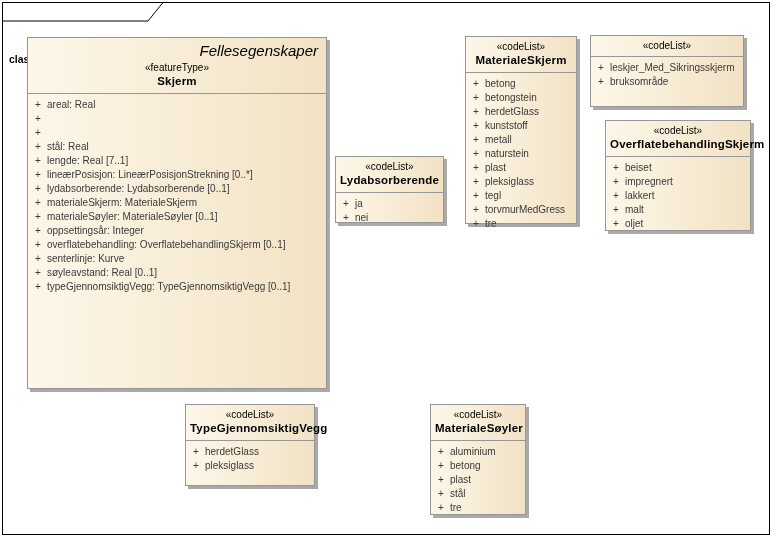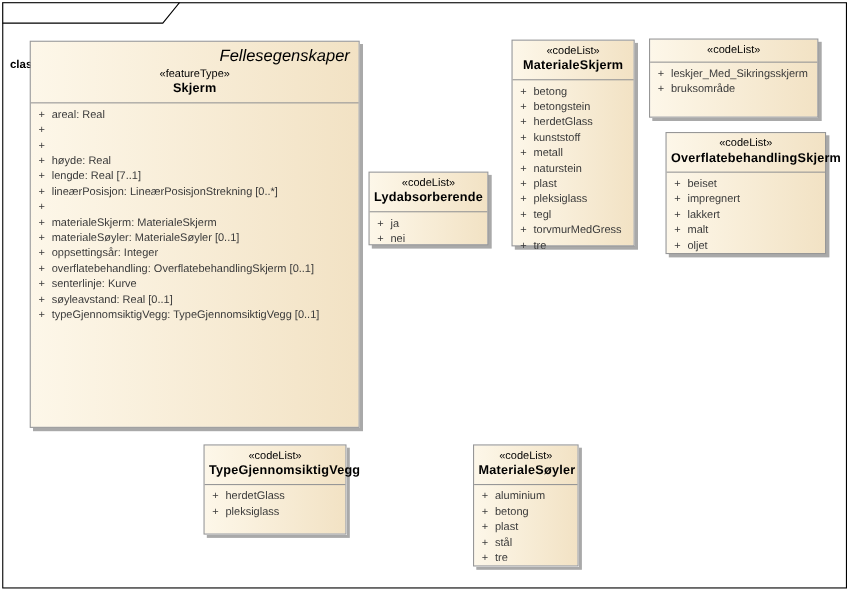"høyde: Real" span.attr-text { text: høyde -> stål }
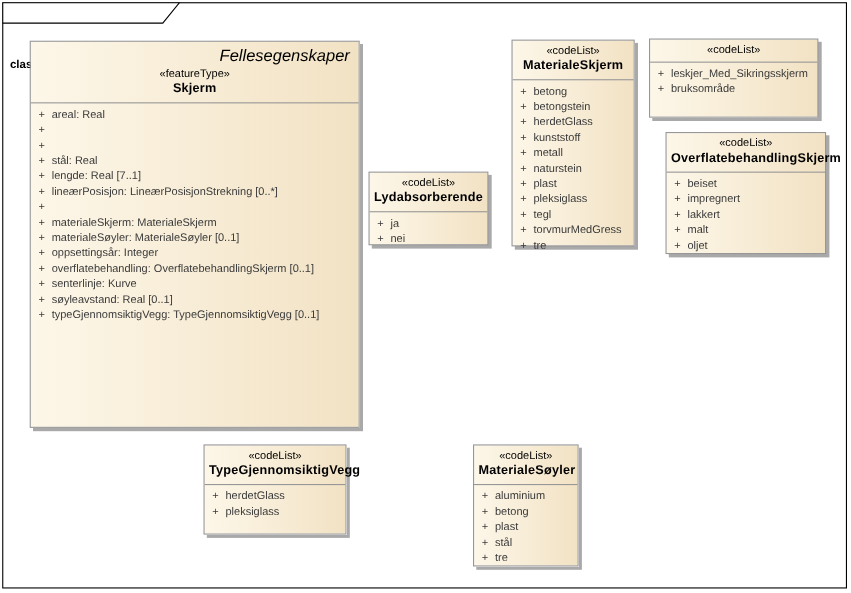"lydabsorberende: Lydabsorberende [0..1]" span.attr-text { html: none -> <span>lydabsorberende: Lydabsorberende [0..1]</span> }
